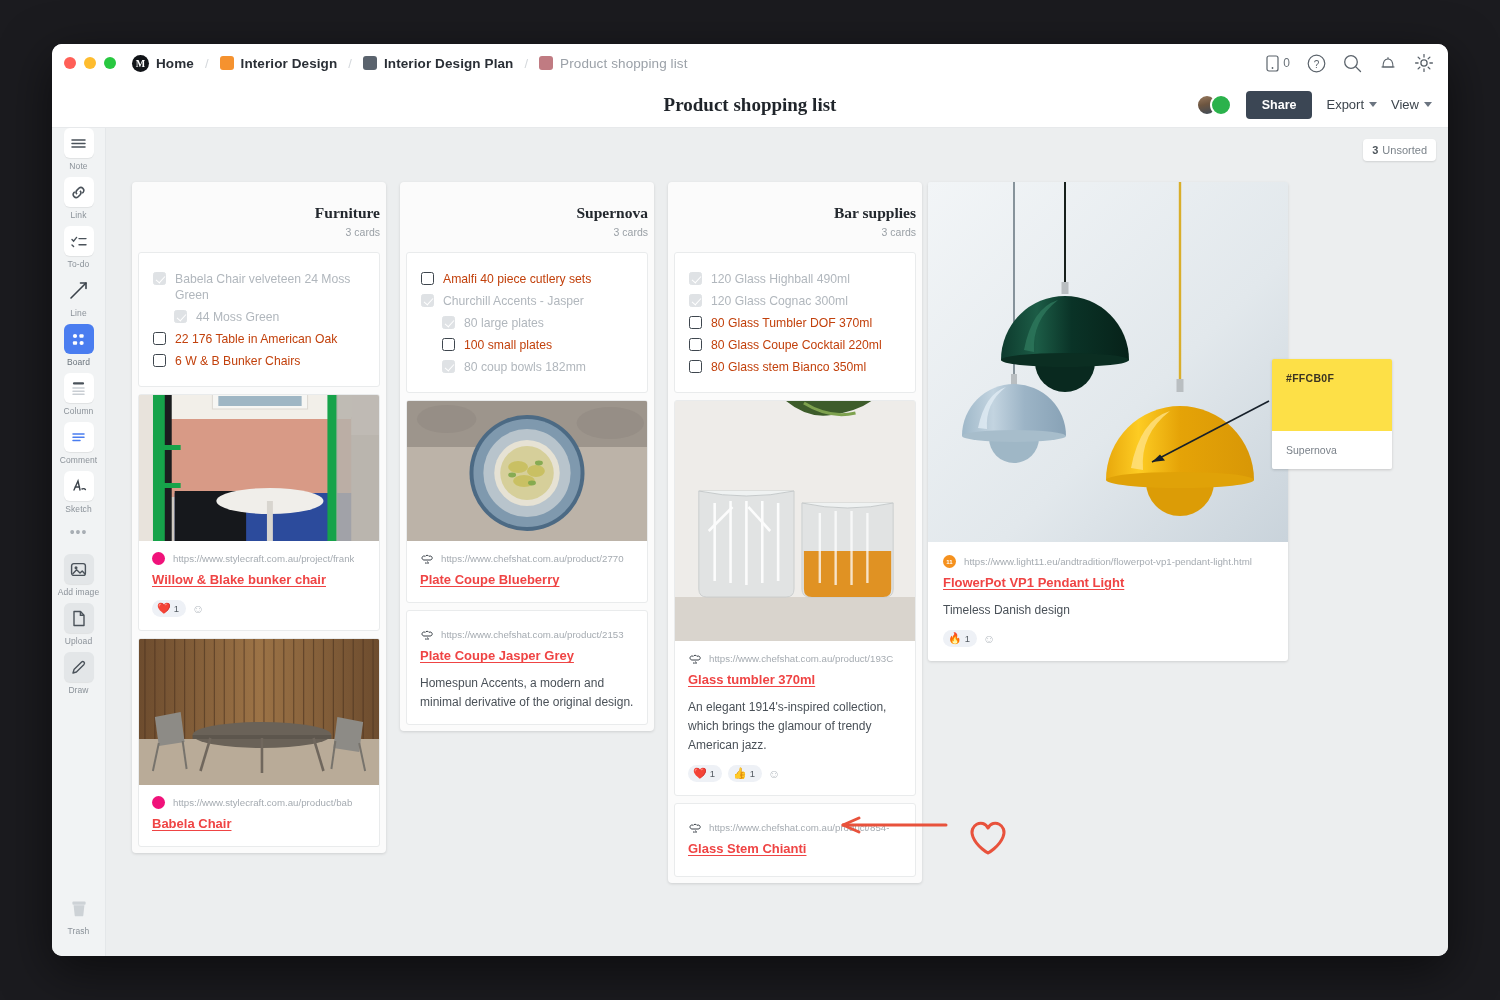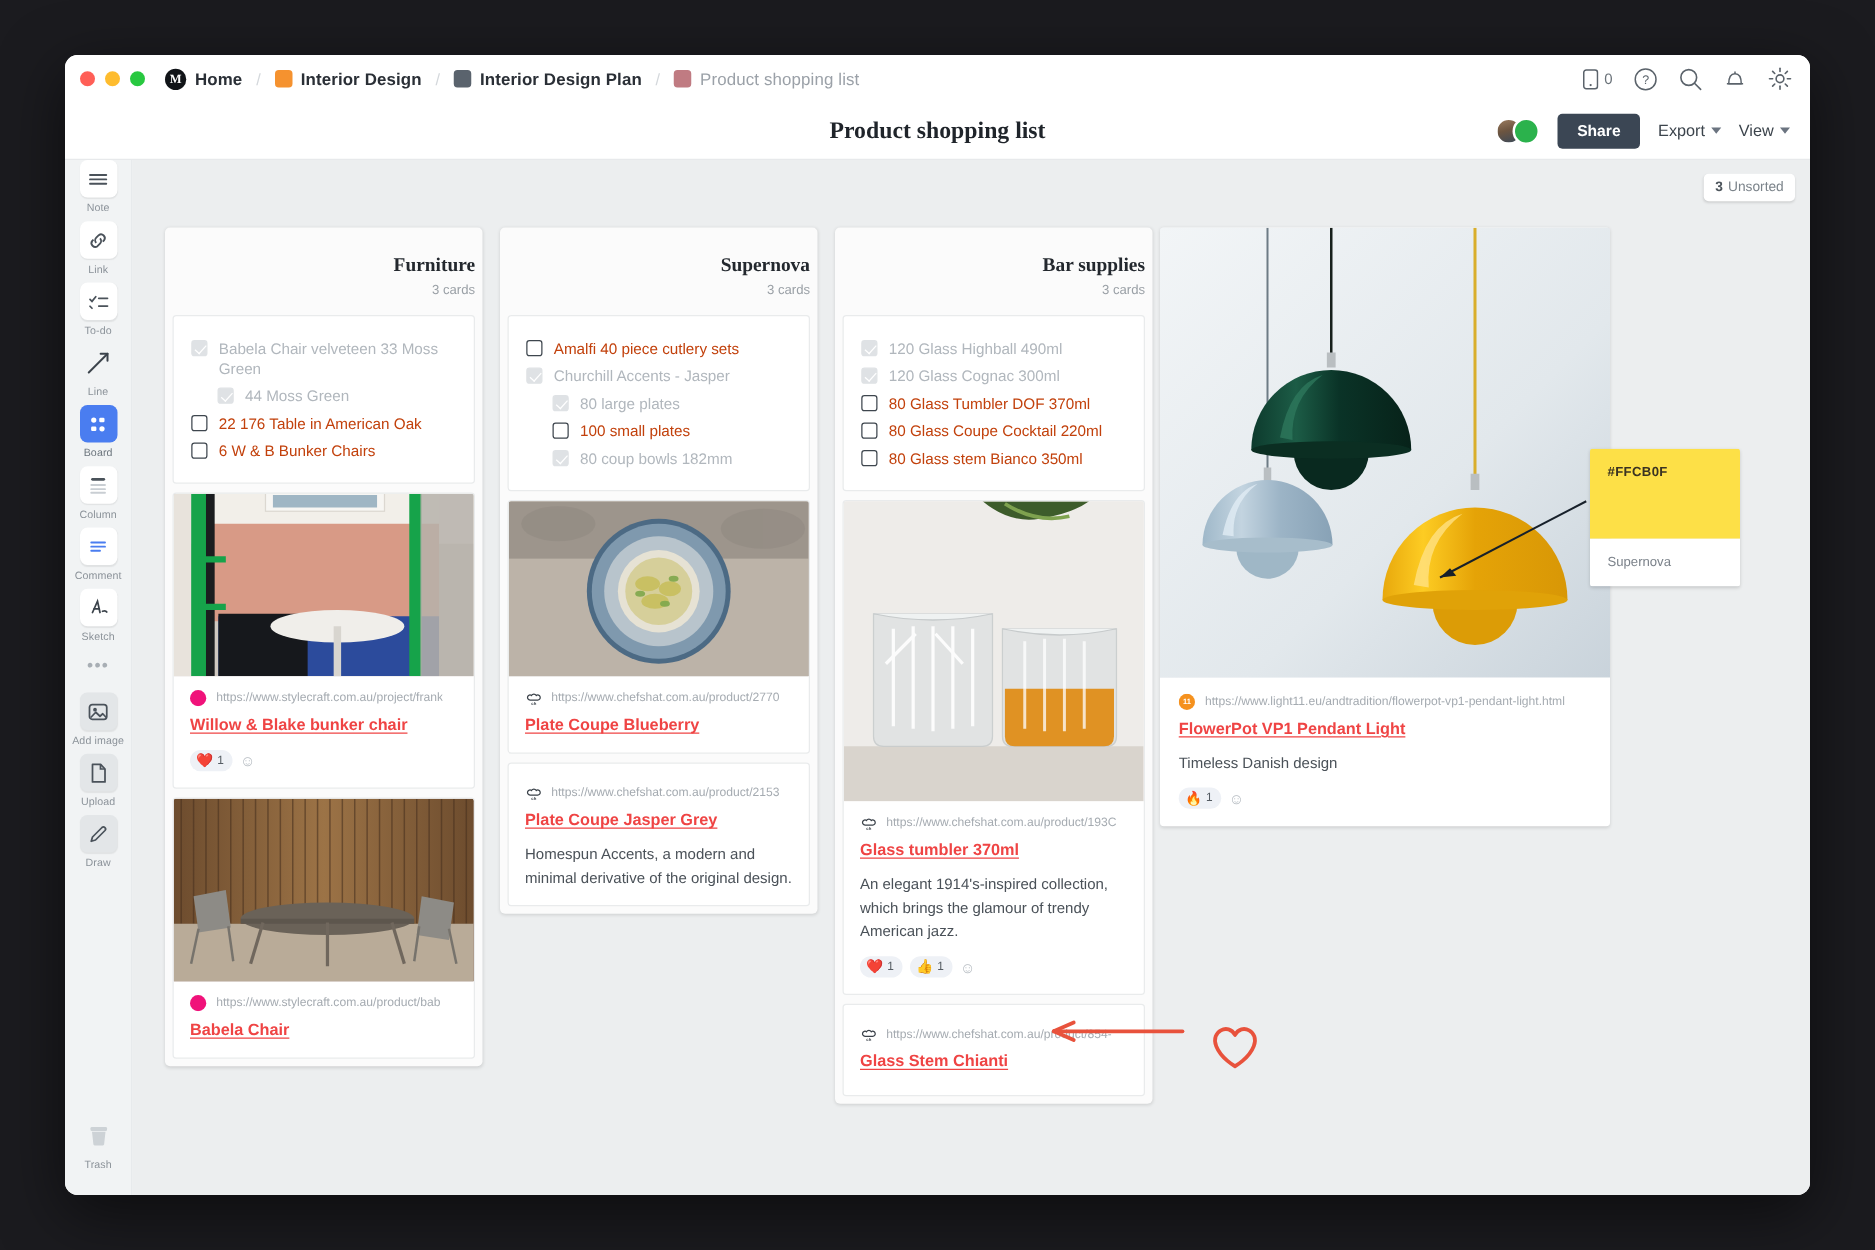"Babela Chair velveteen 33 Moss" span { text: 33 -> 24 }
